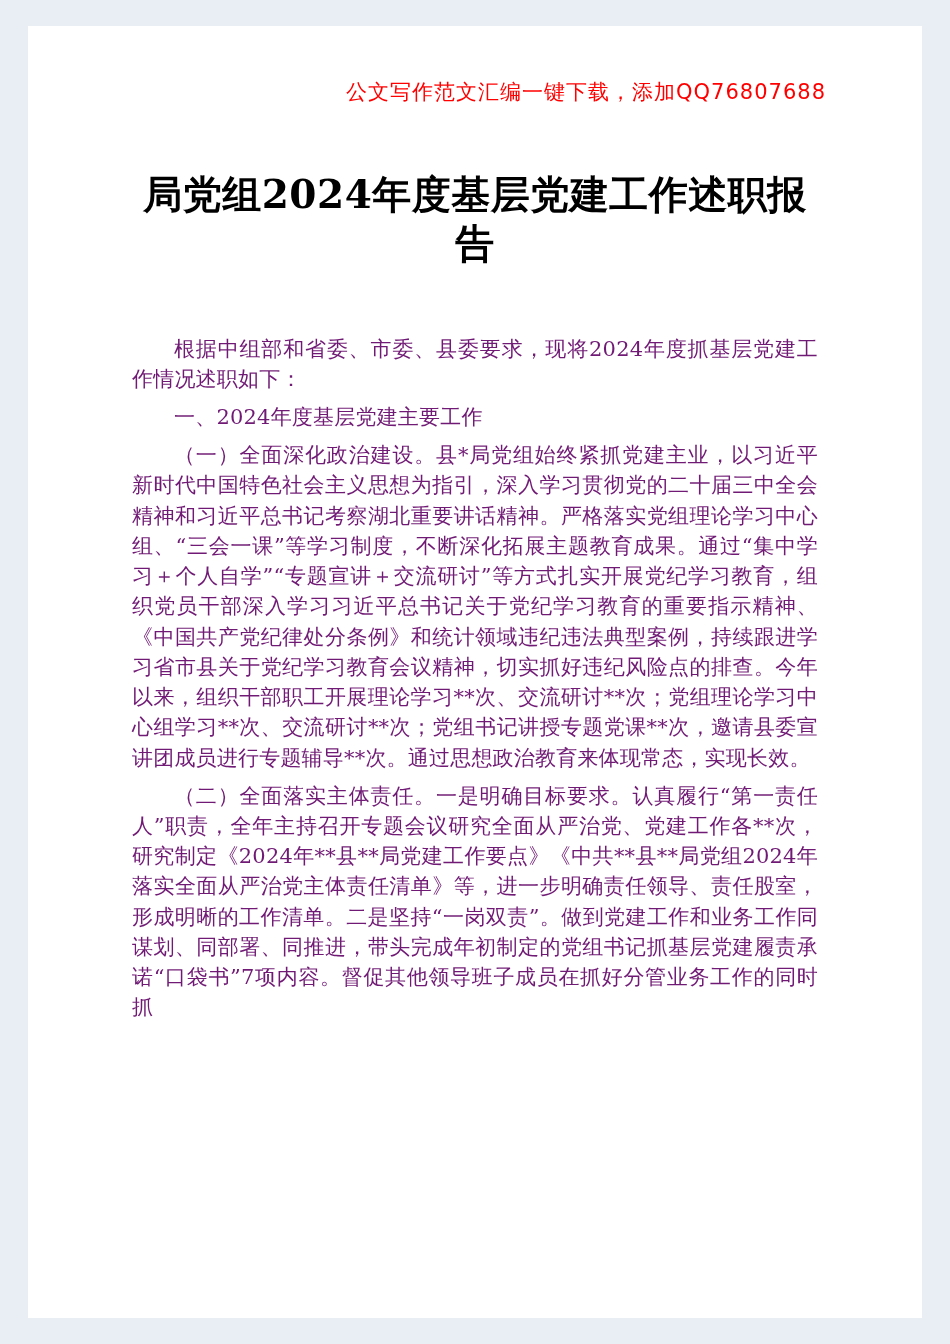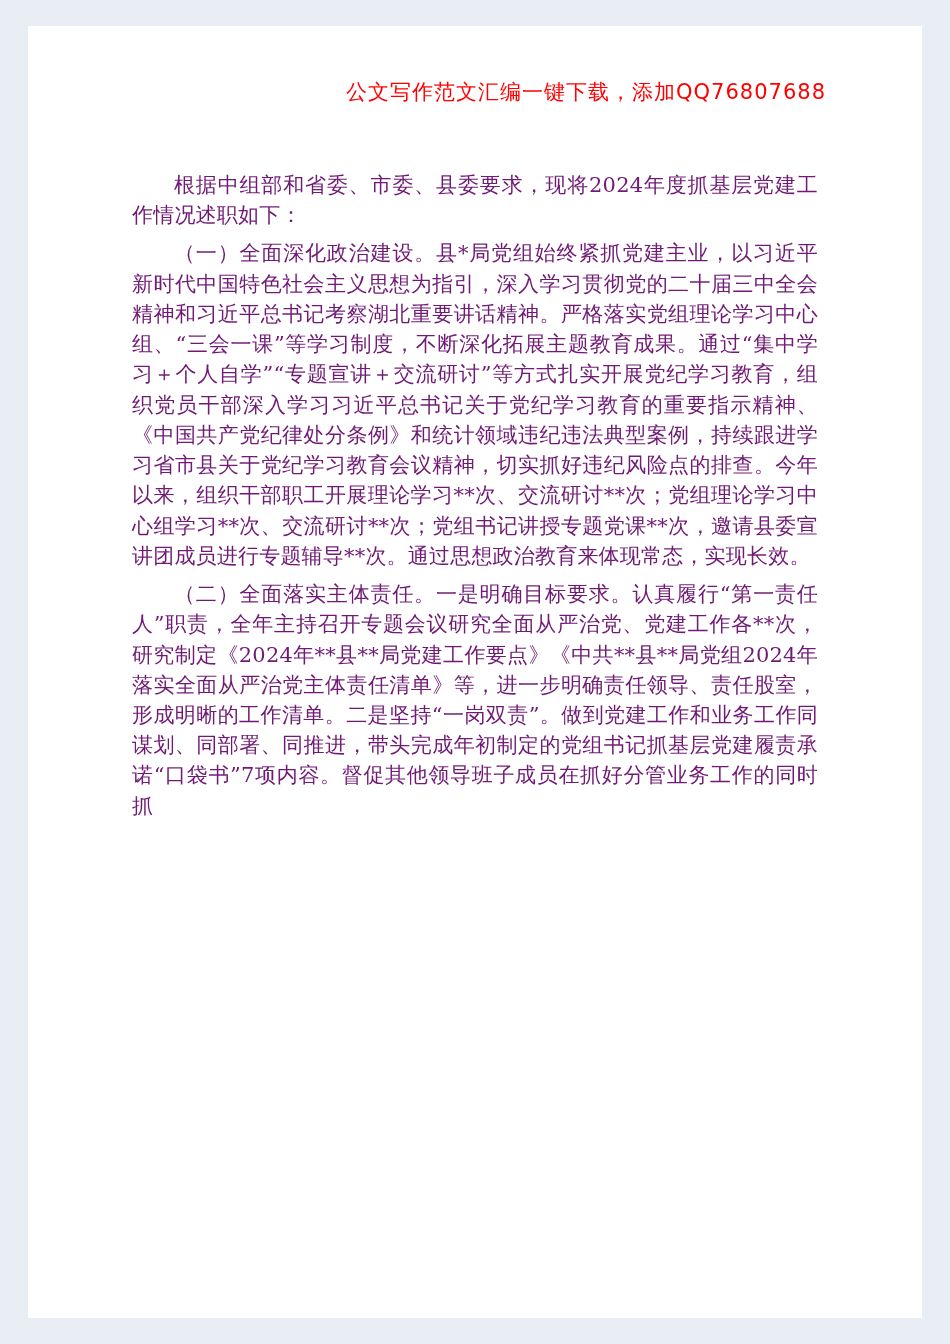"局党组2024年度基层党建工作述职报告" h1.doc-title { html: none -> <h1>局党组2024年度基层党建工作述职报告</h1> }
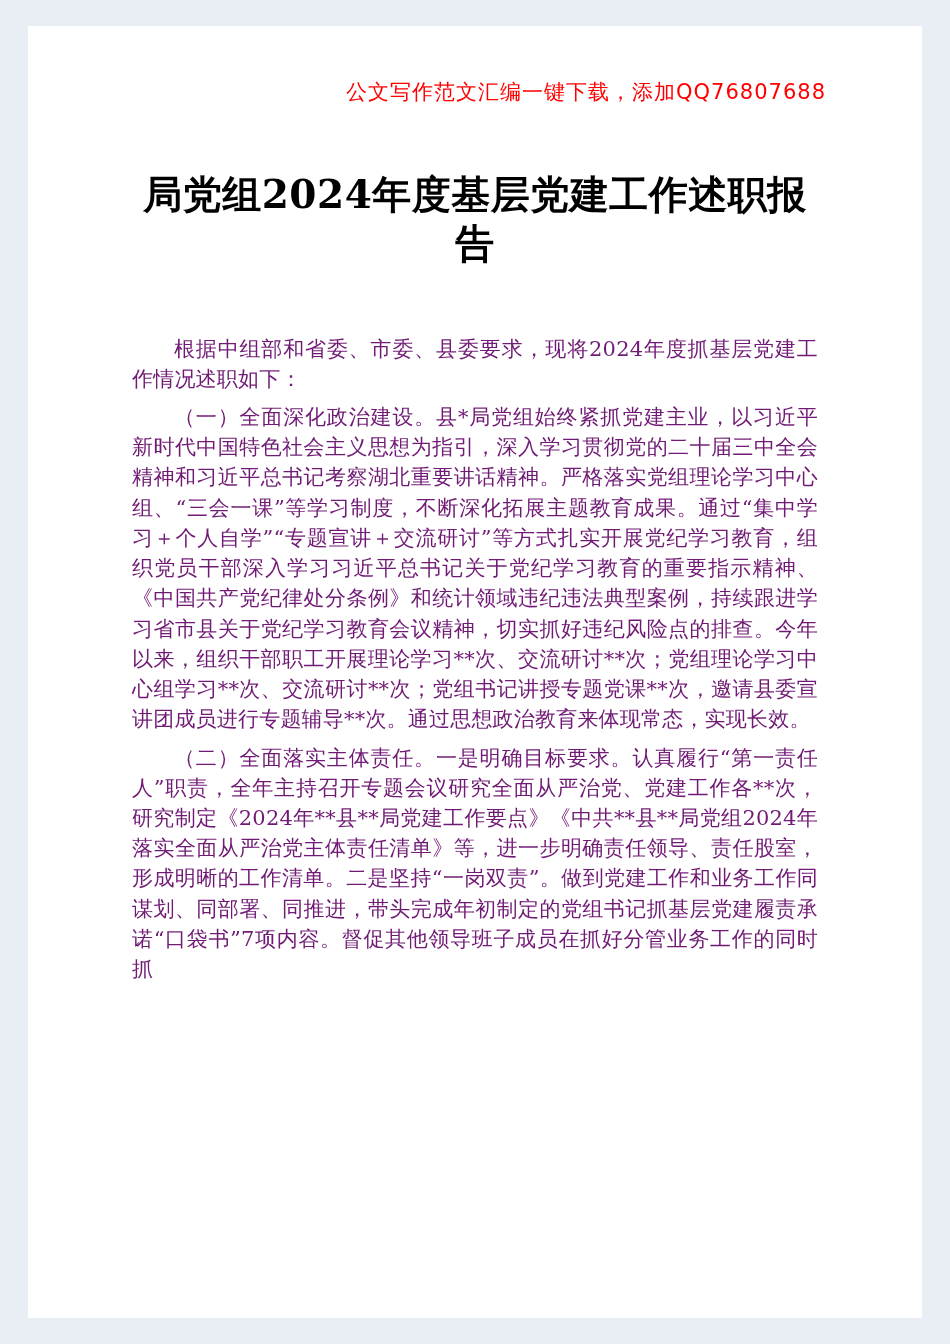"一、2024年度基层党建主要工作" p { html: none -> <p>一、2024年度基层党建主要工作</p> }
